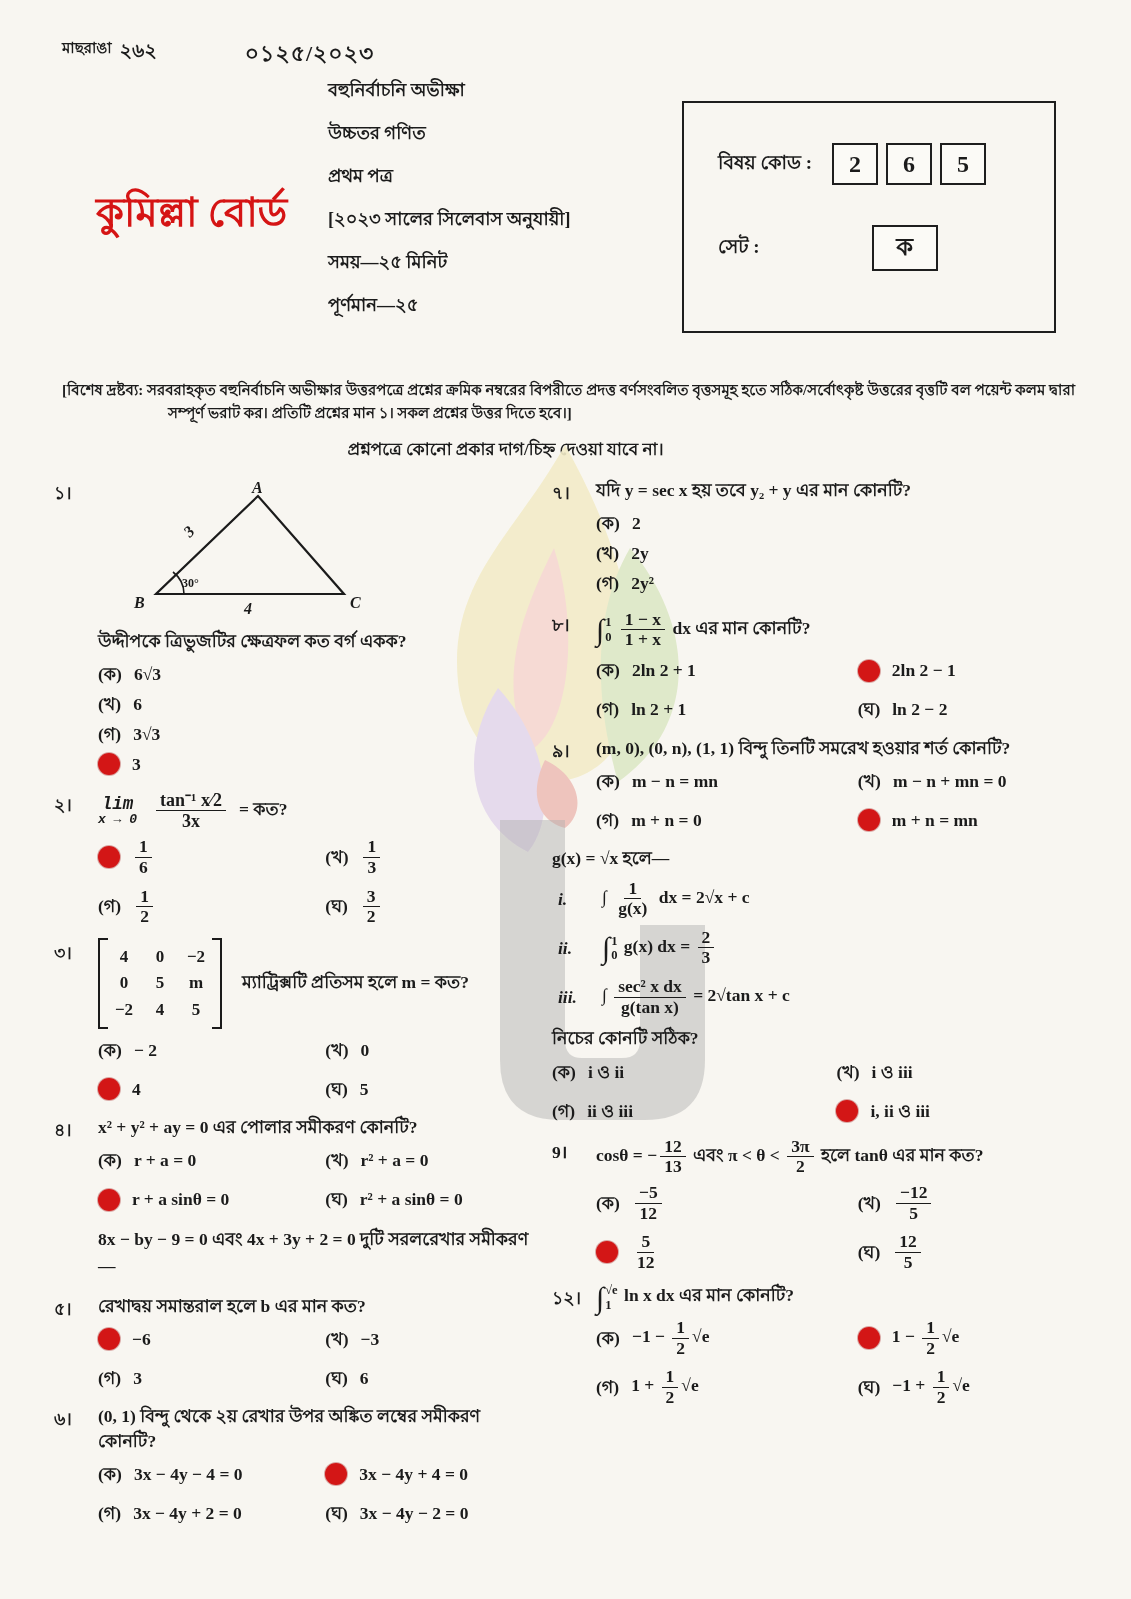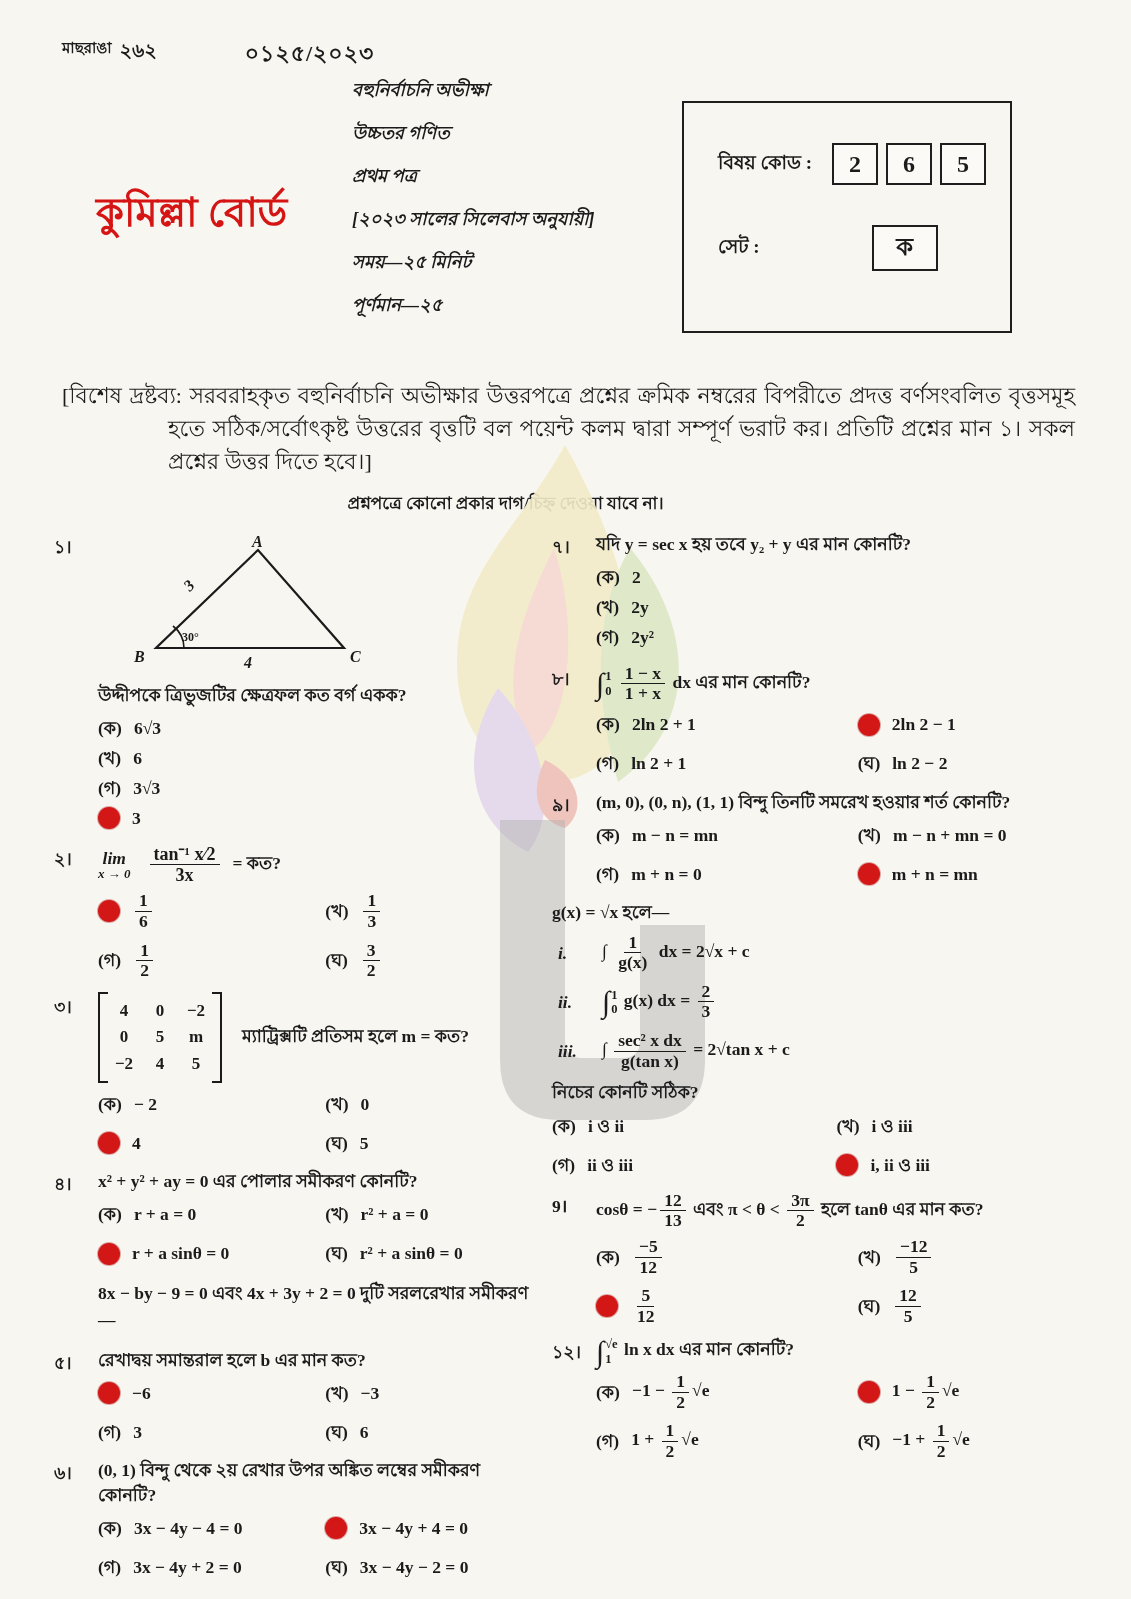"বহুনির্বাচনি অভীক্ষা" .exam-block { font-style: italic -> none; left: 352px -> 328px }
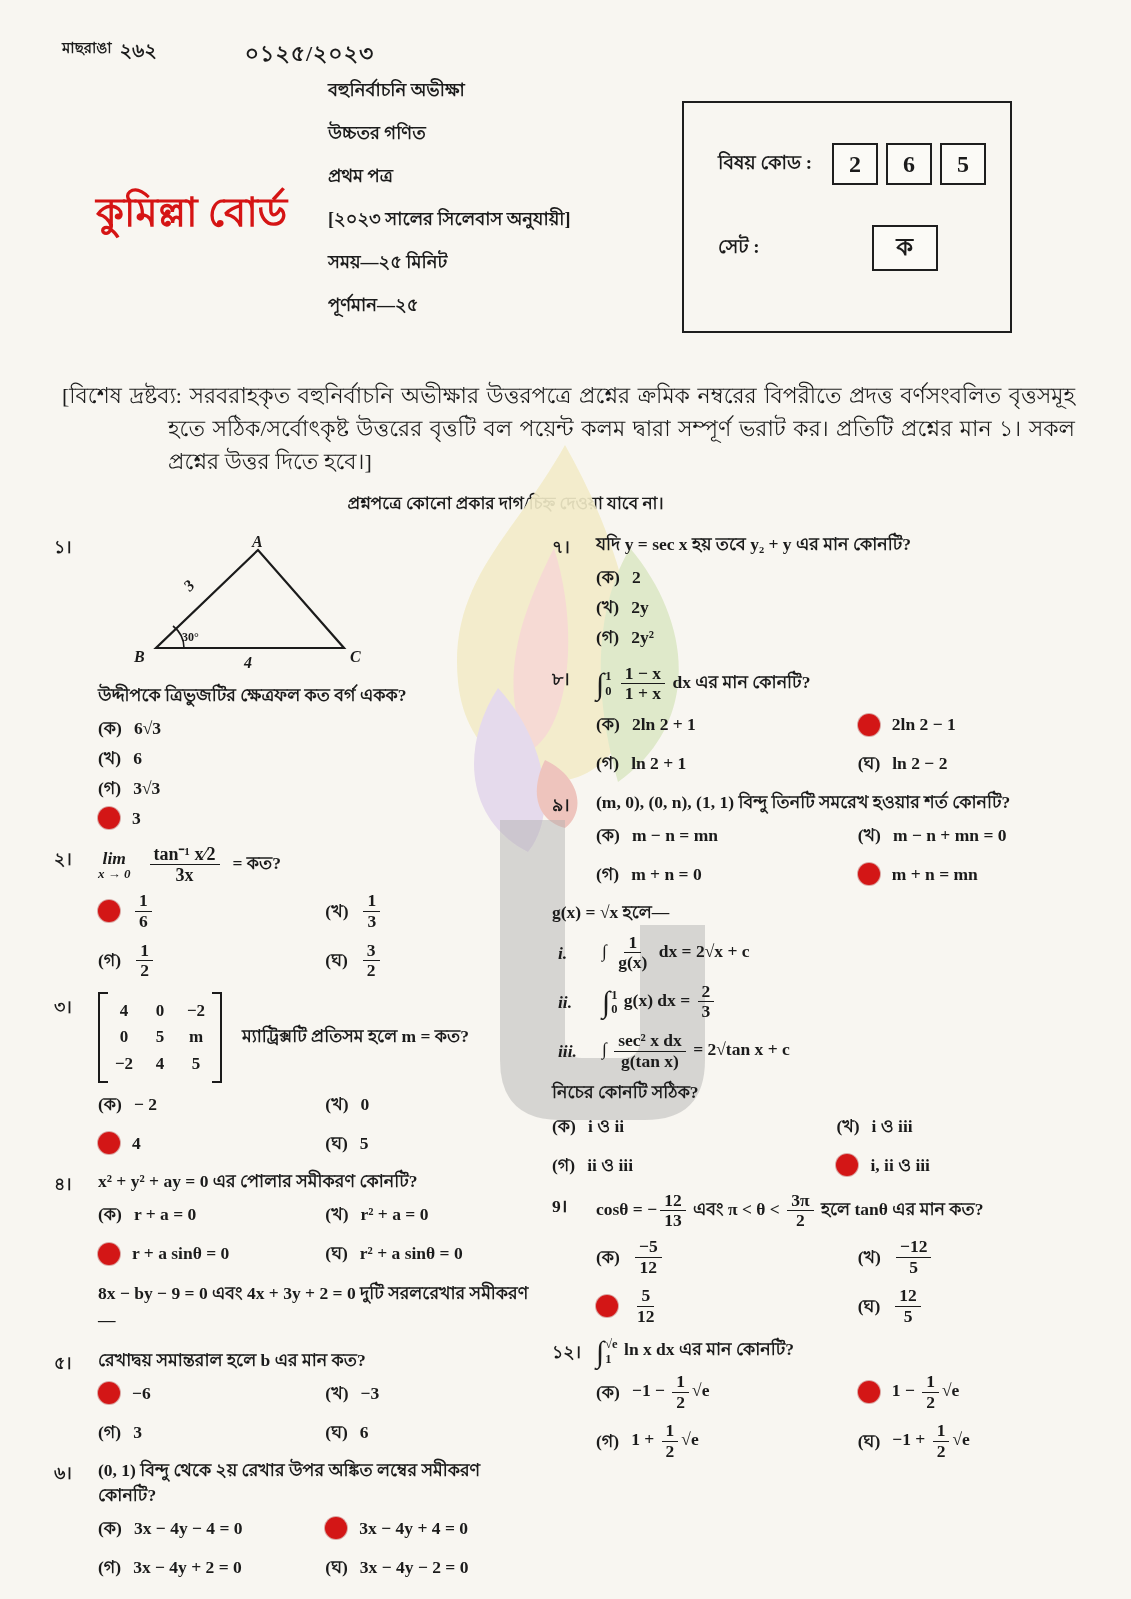"বিষয় কোড :" .code-box { width: 330px -> 374px }
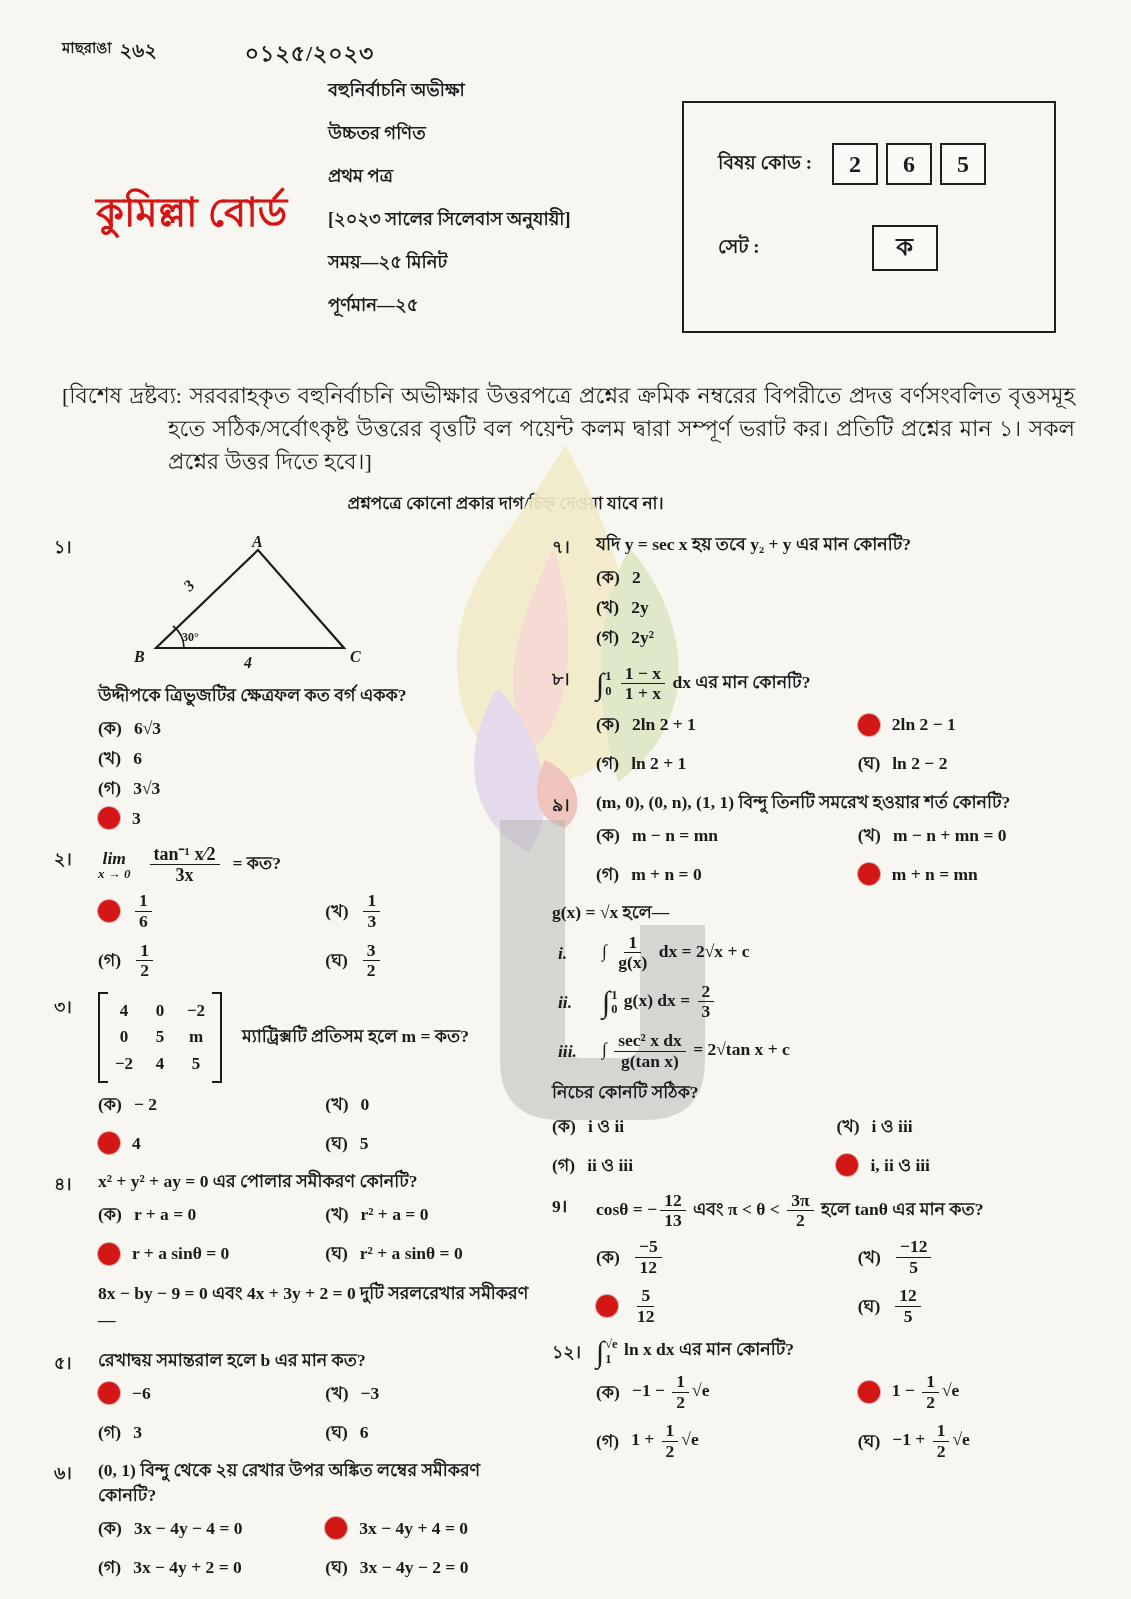"[বিশেষ দ্রষ্টব্য: সরবরাহকৃত বহুনির্বাচনি" .notice { font-size: 22px -> 15px; font-weight: 400 -> 700 }
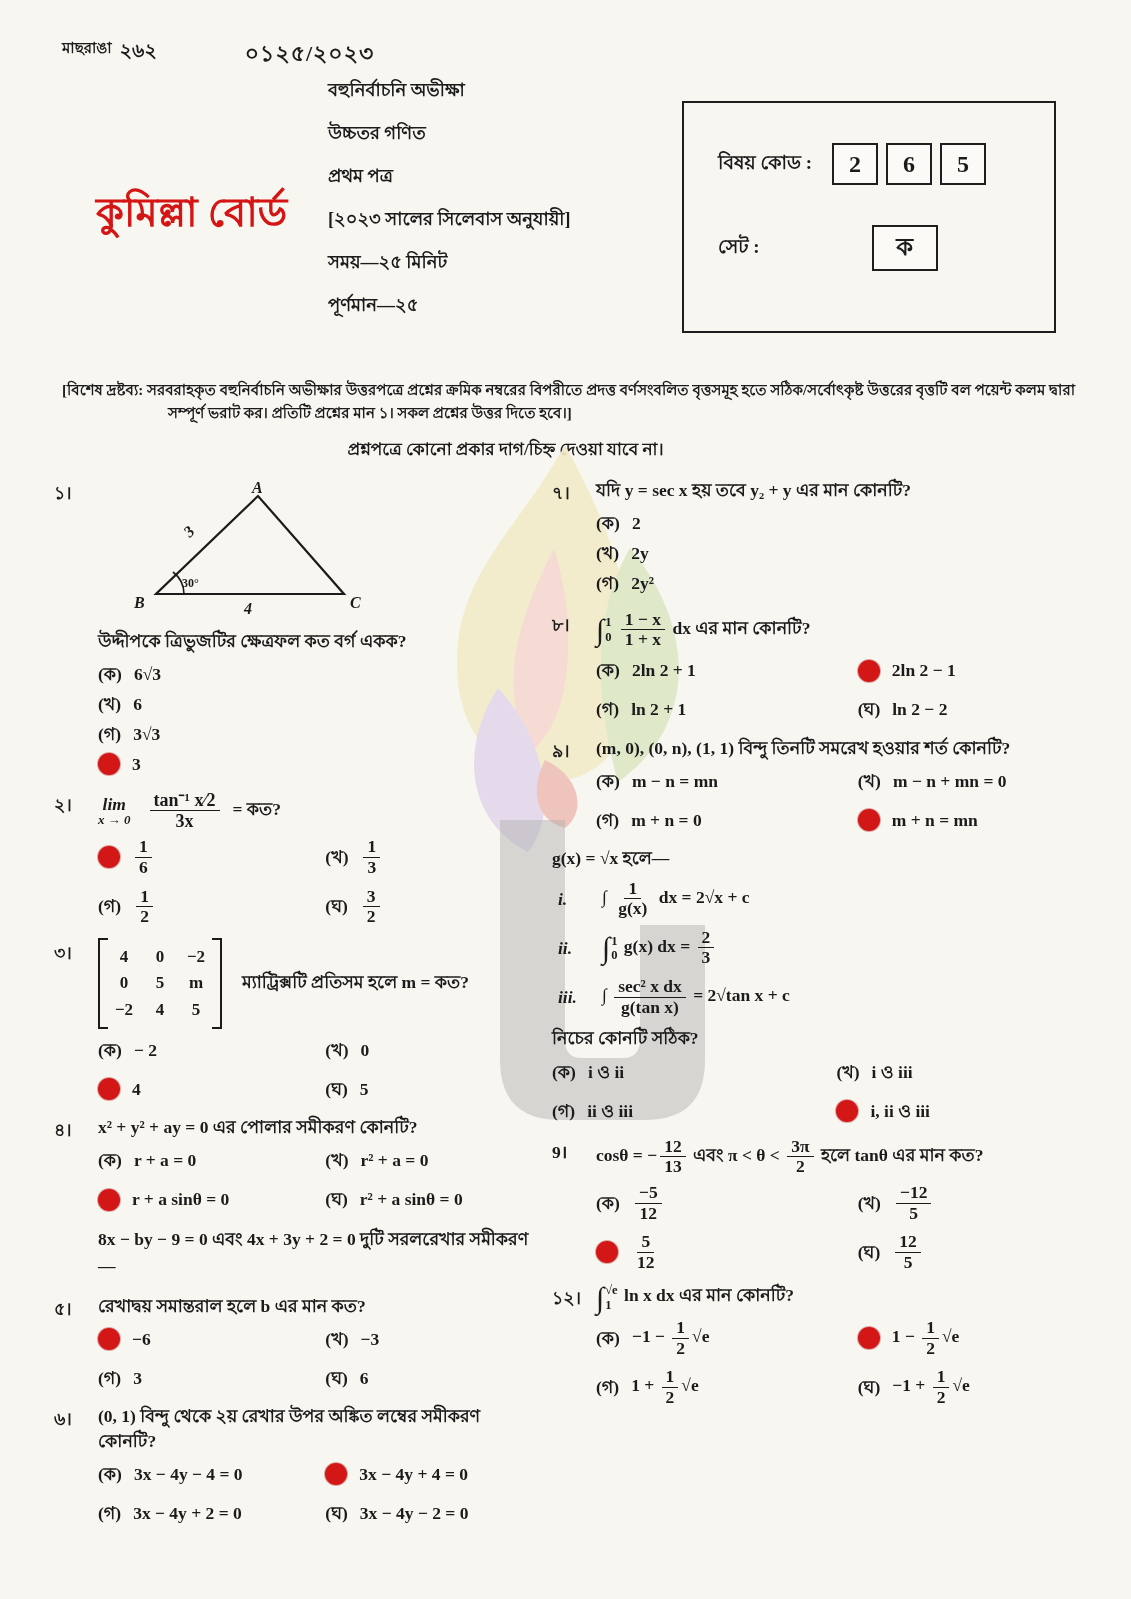"lim" .lim { font-family: none -> Liberation Mono, monospace }
